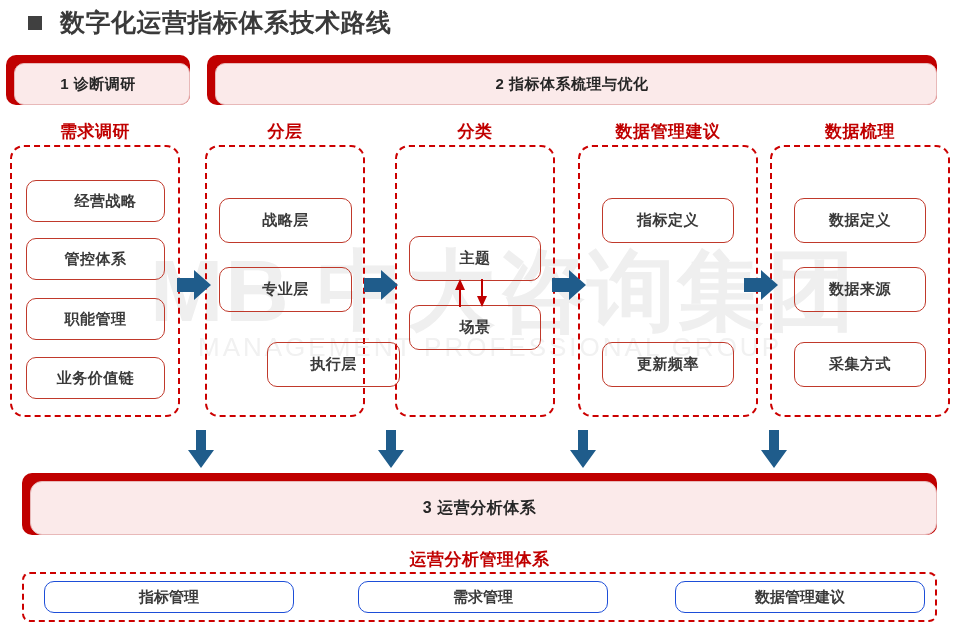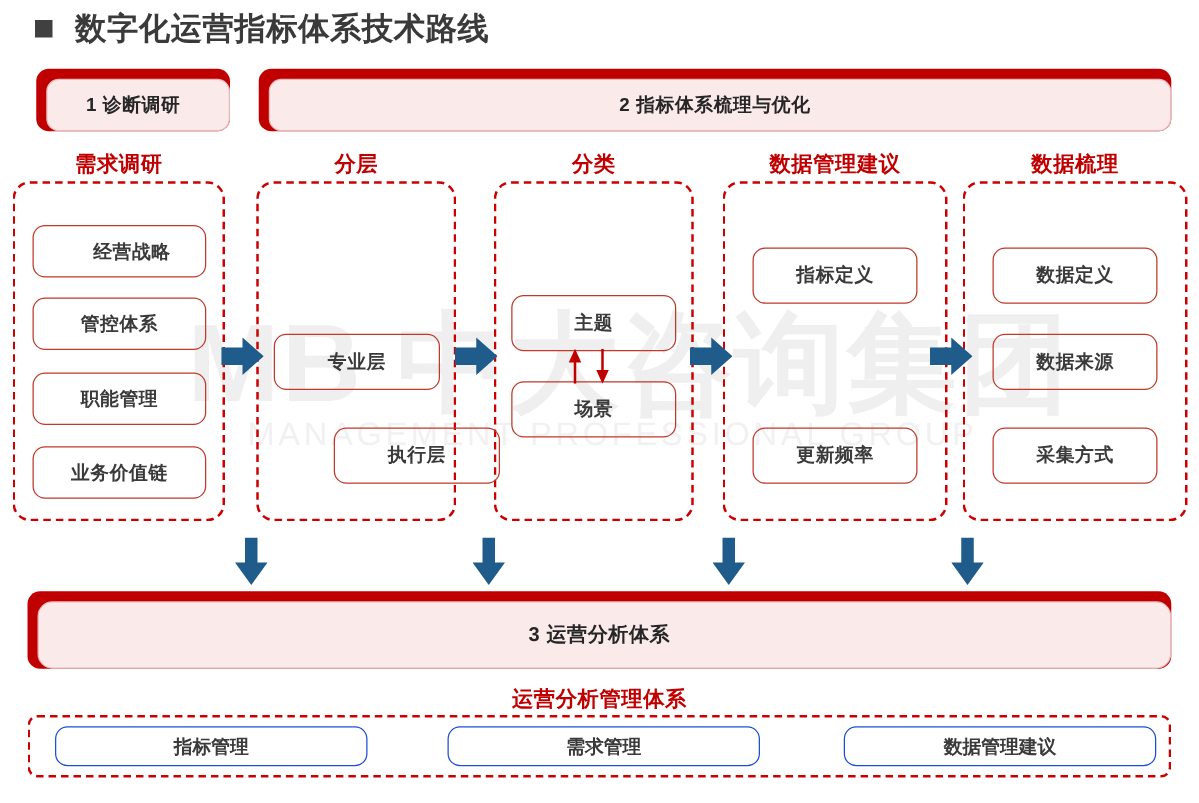"1 诊断调研" #banner-1 { left: 29px -> 6px; width: 155px -> 184px }
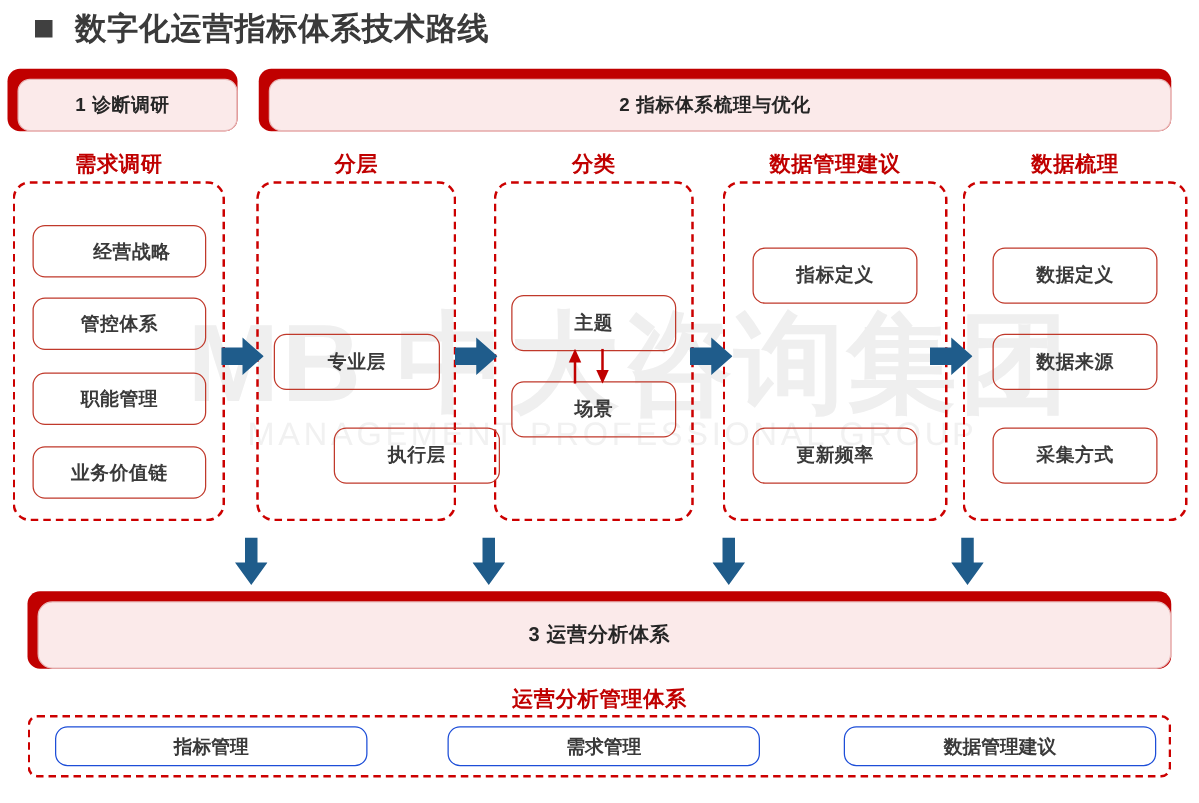"战略层" div.pill { html: none -> <div> <span>战略层</span> </div> }
